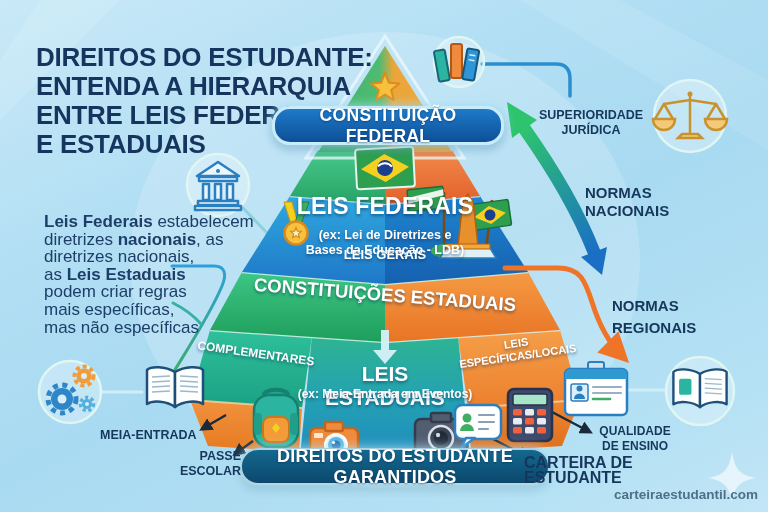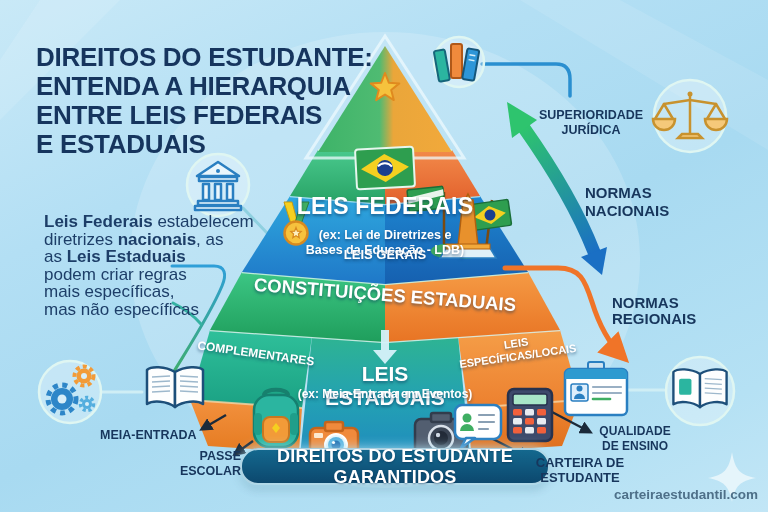"CONSTITUIÇÃO FEDERAL" div.abs { html: none -> <div>CONSTITUIÇÃO FEDERAL</div> }
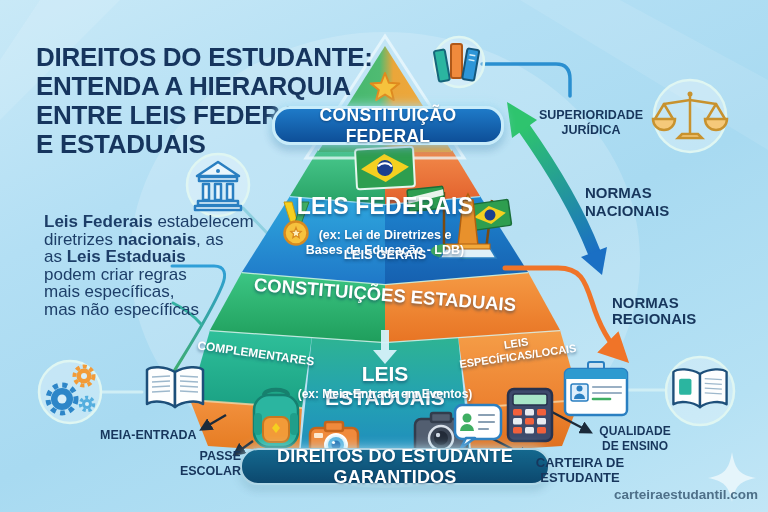"diretrizes nacionais," div { html: none -> <div><span>diretrizes nacionais,</span></div> }
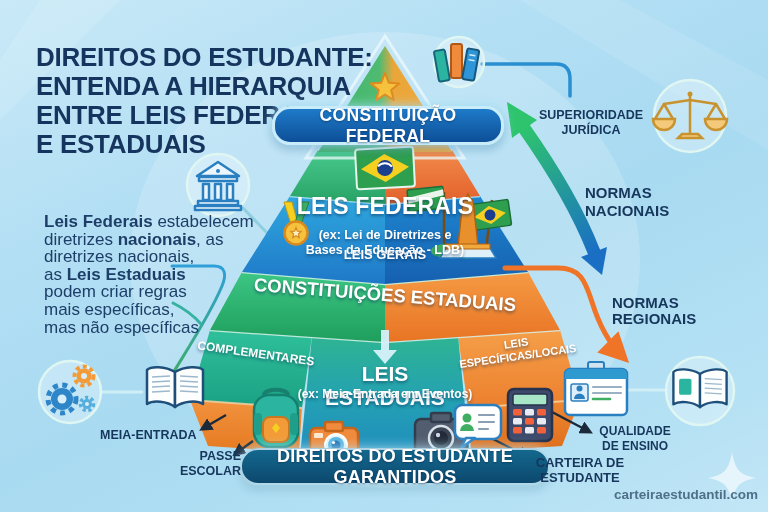"NORMAS REGIONAIS" .normas-reg { line-height: 16px -> 22px }
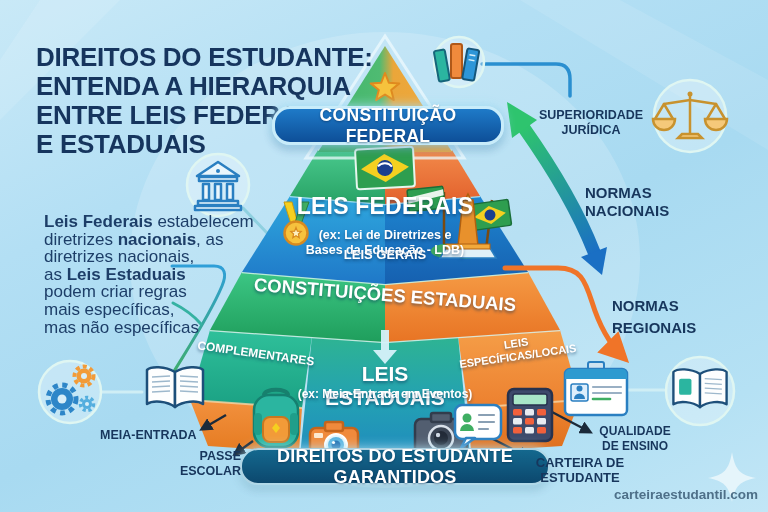"CARTEIRA DE ESTUDANTE" .carteira { font-size: 13px -> 16px; text-align: center -> none }
